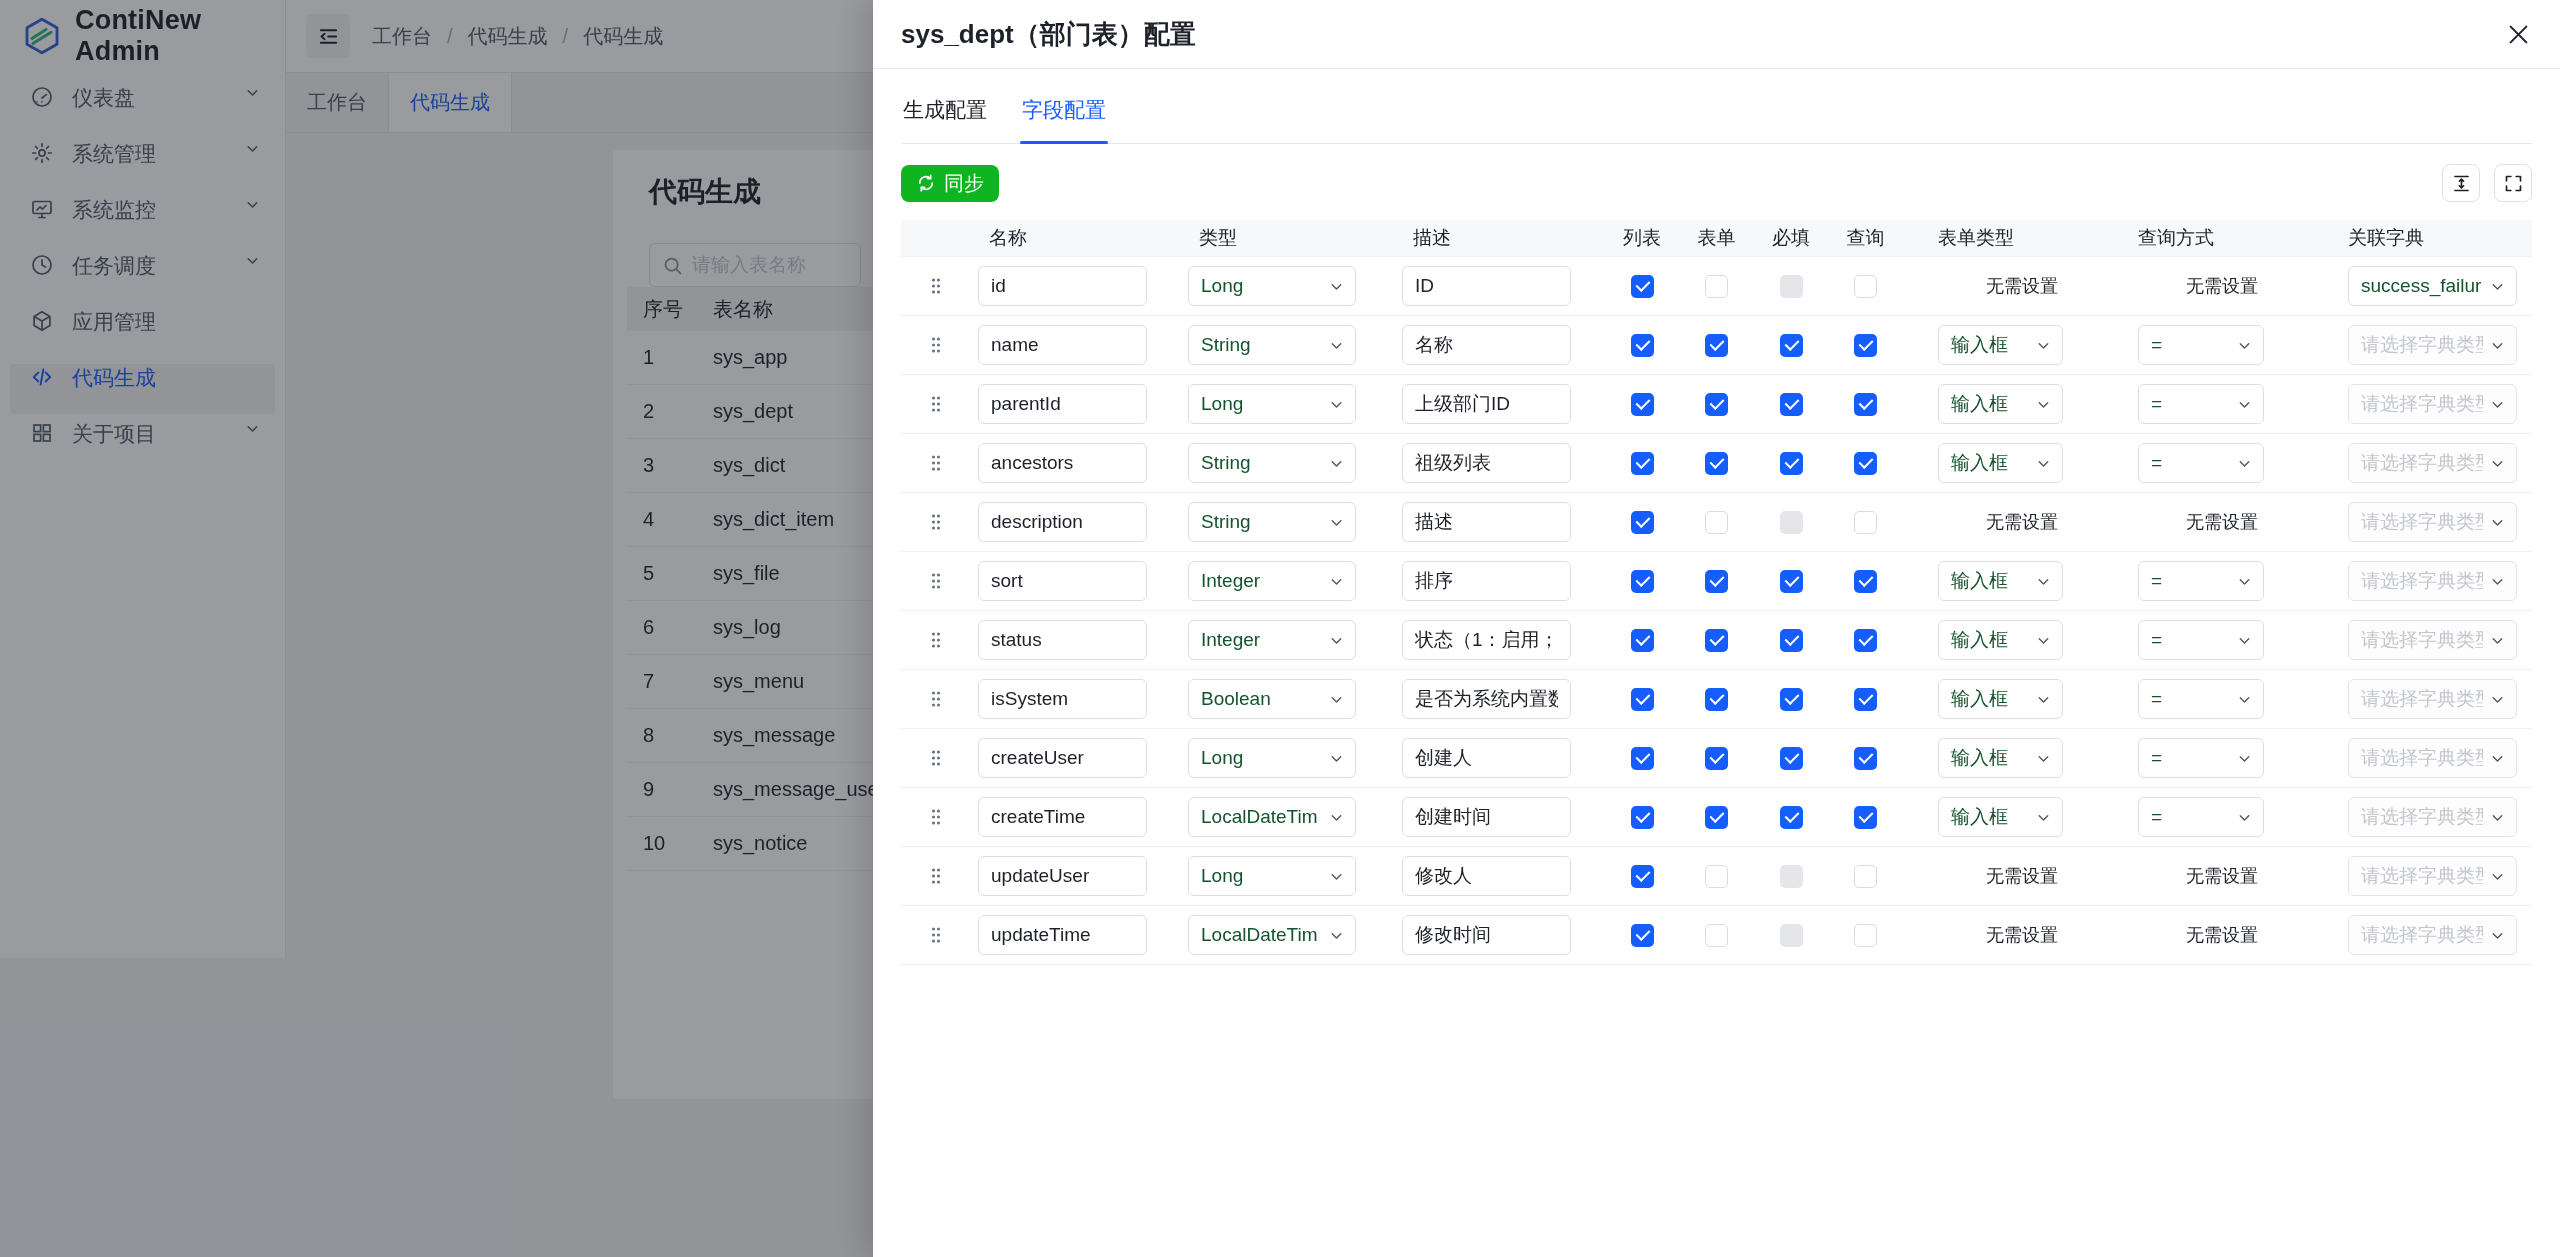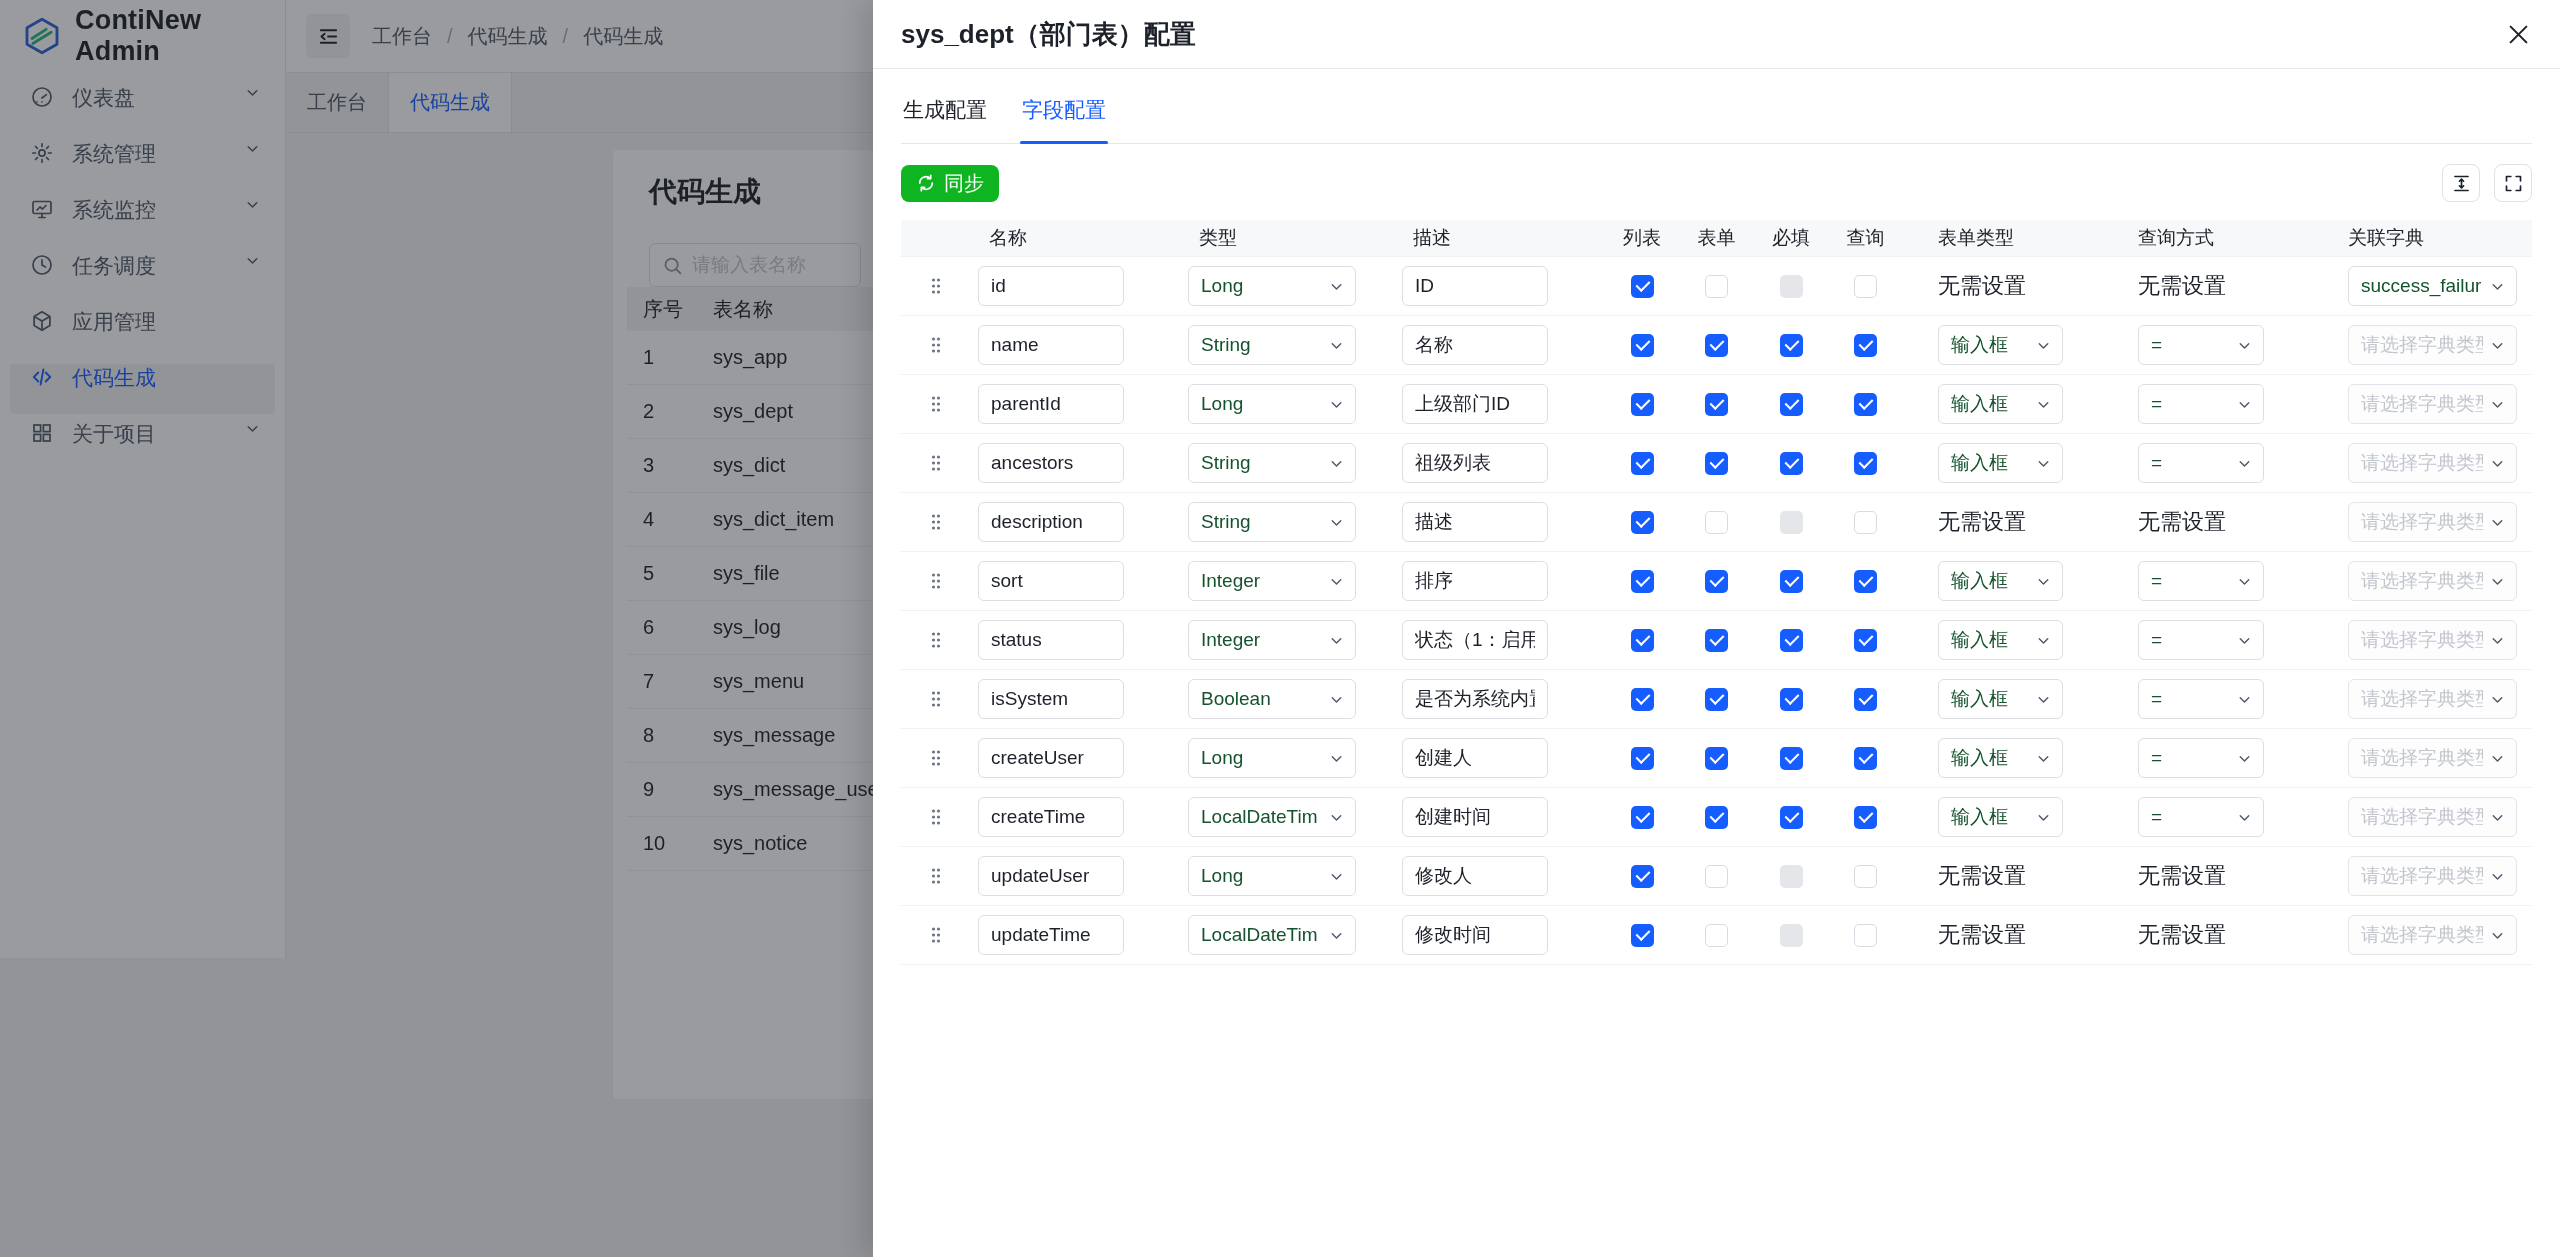"id" .fld-input { width: 146px -> 169px }
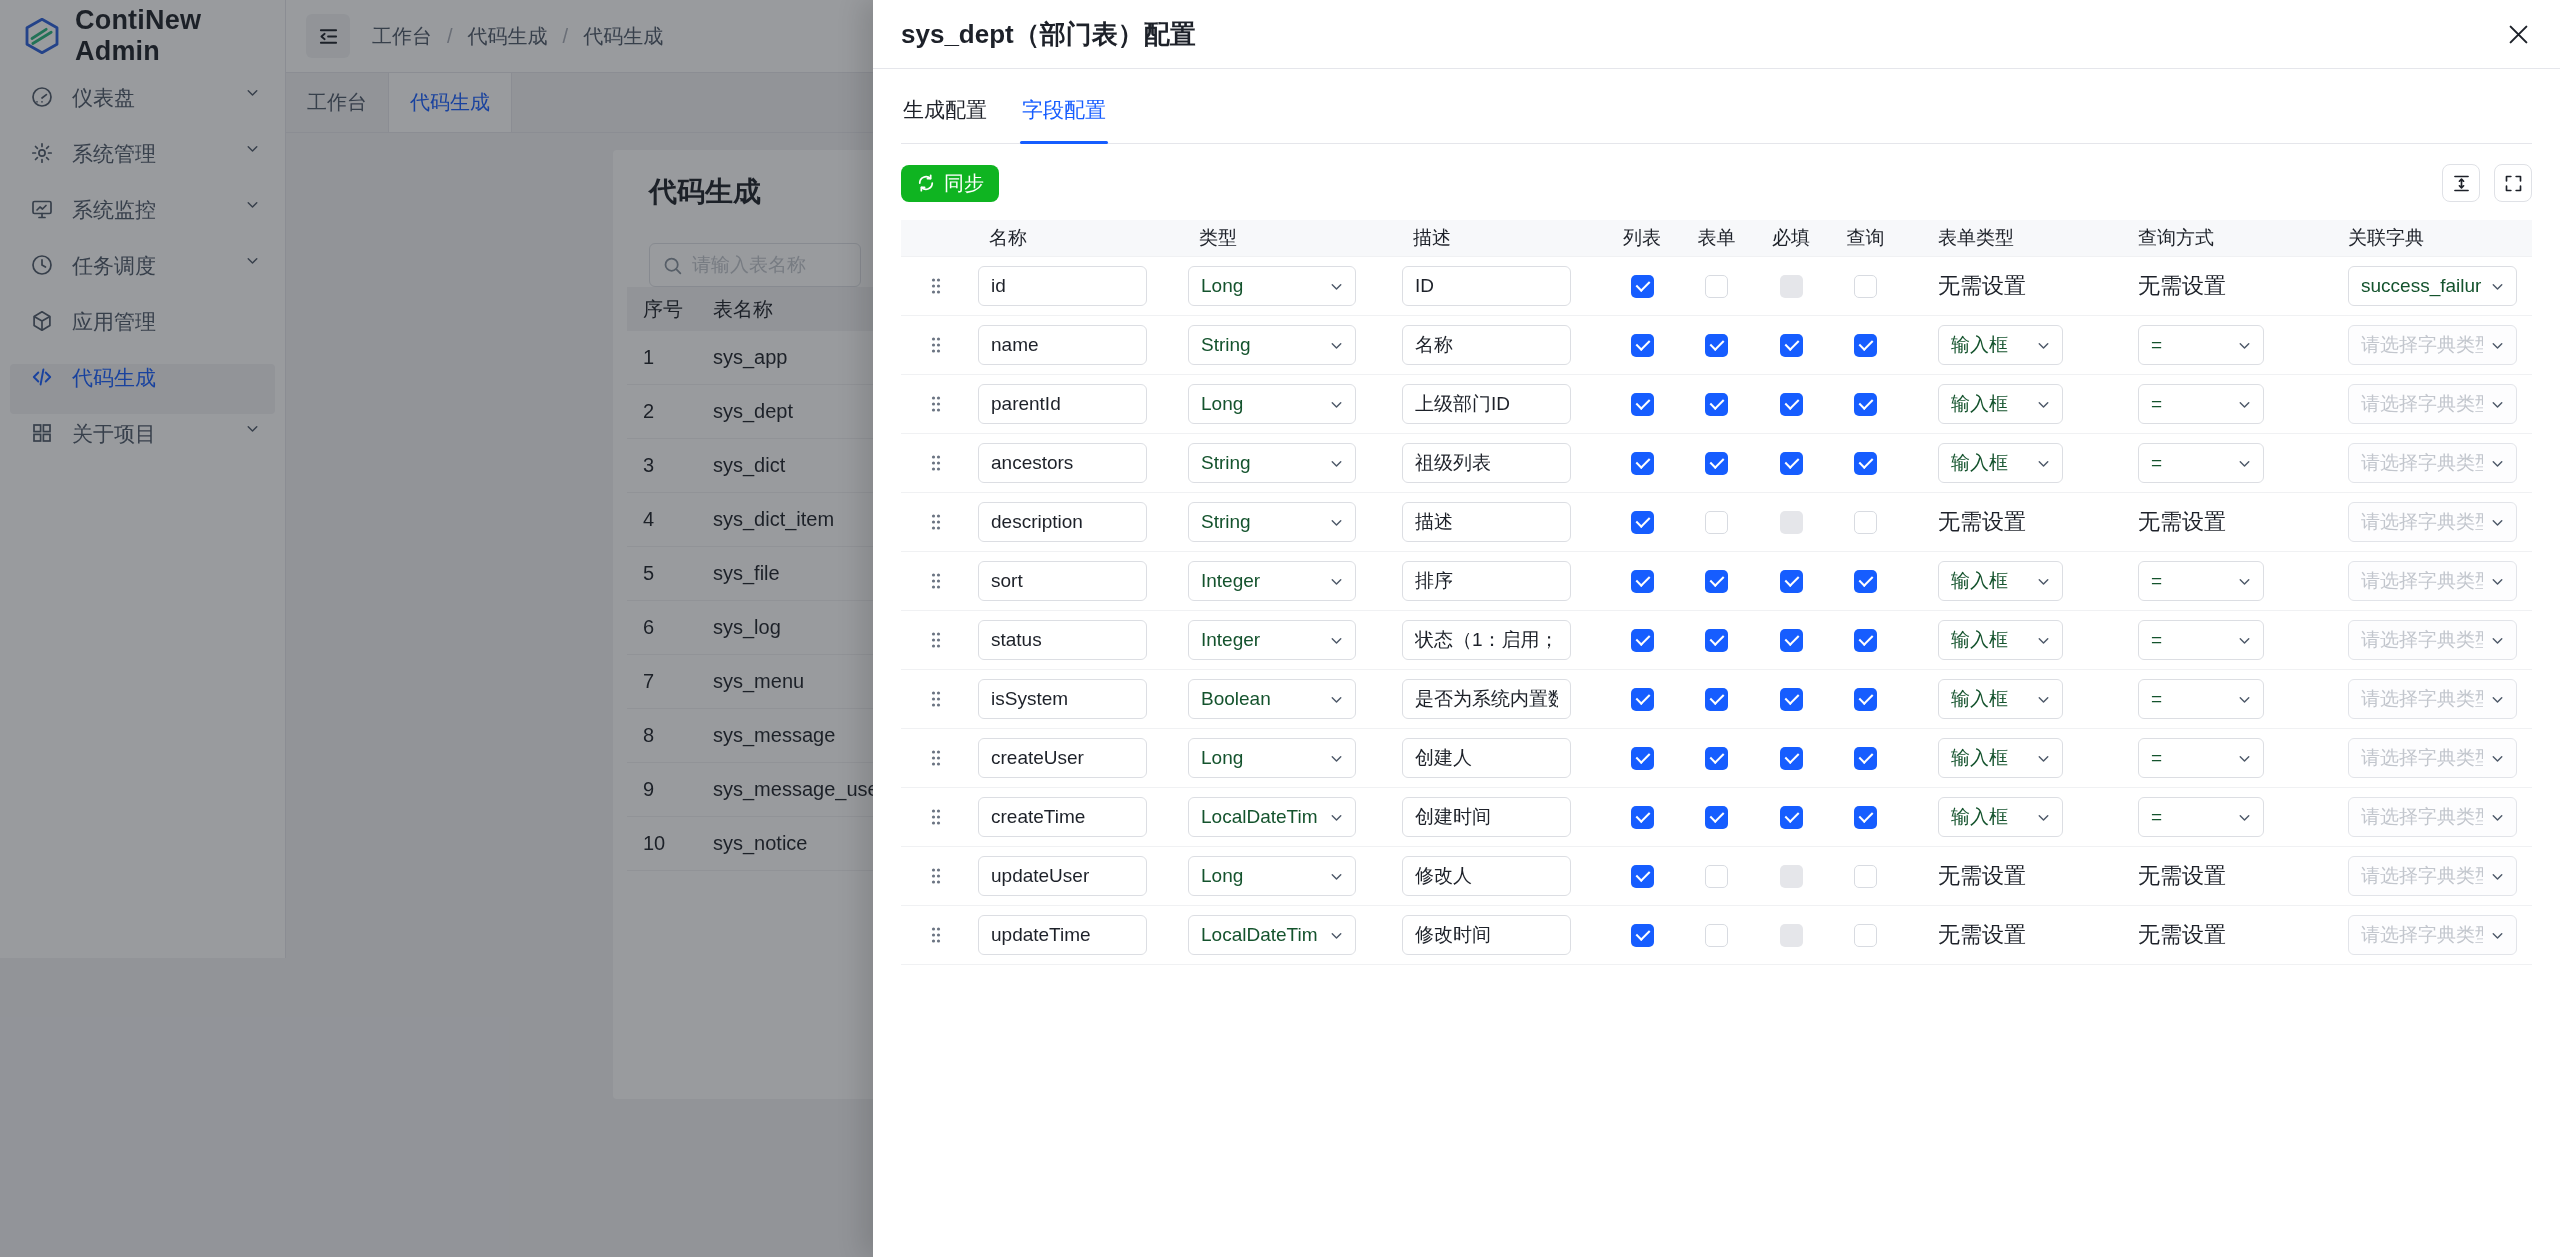"无需设置" .no-set { font-size: 22px -> 18px; margin-left: none -> 48px }
